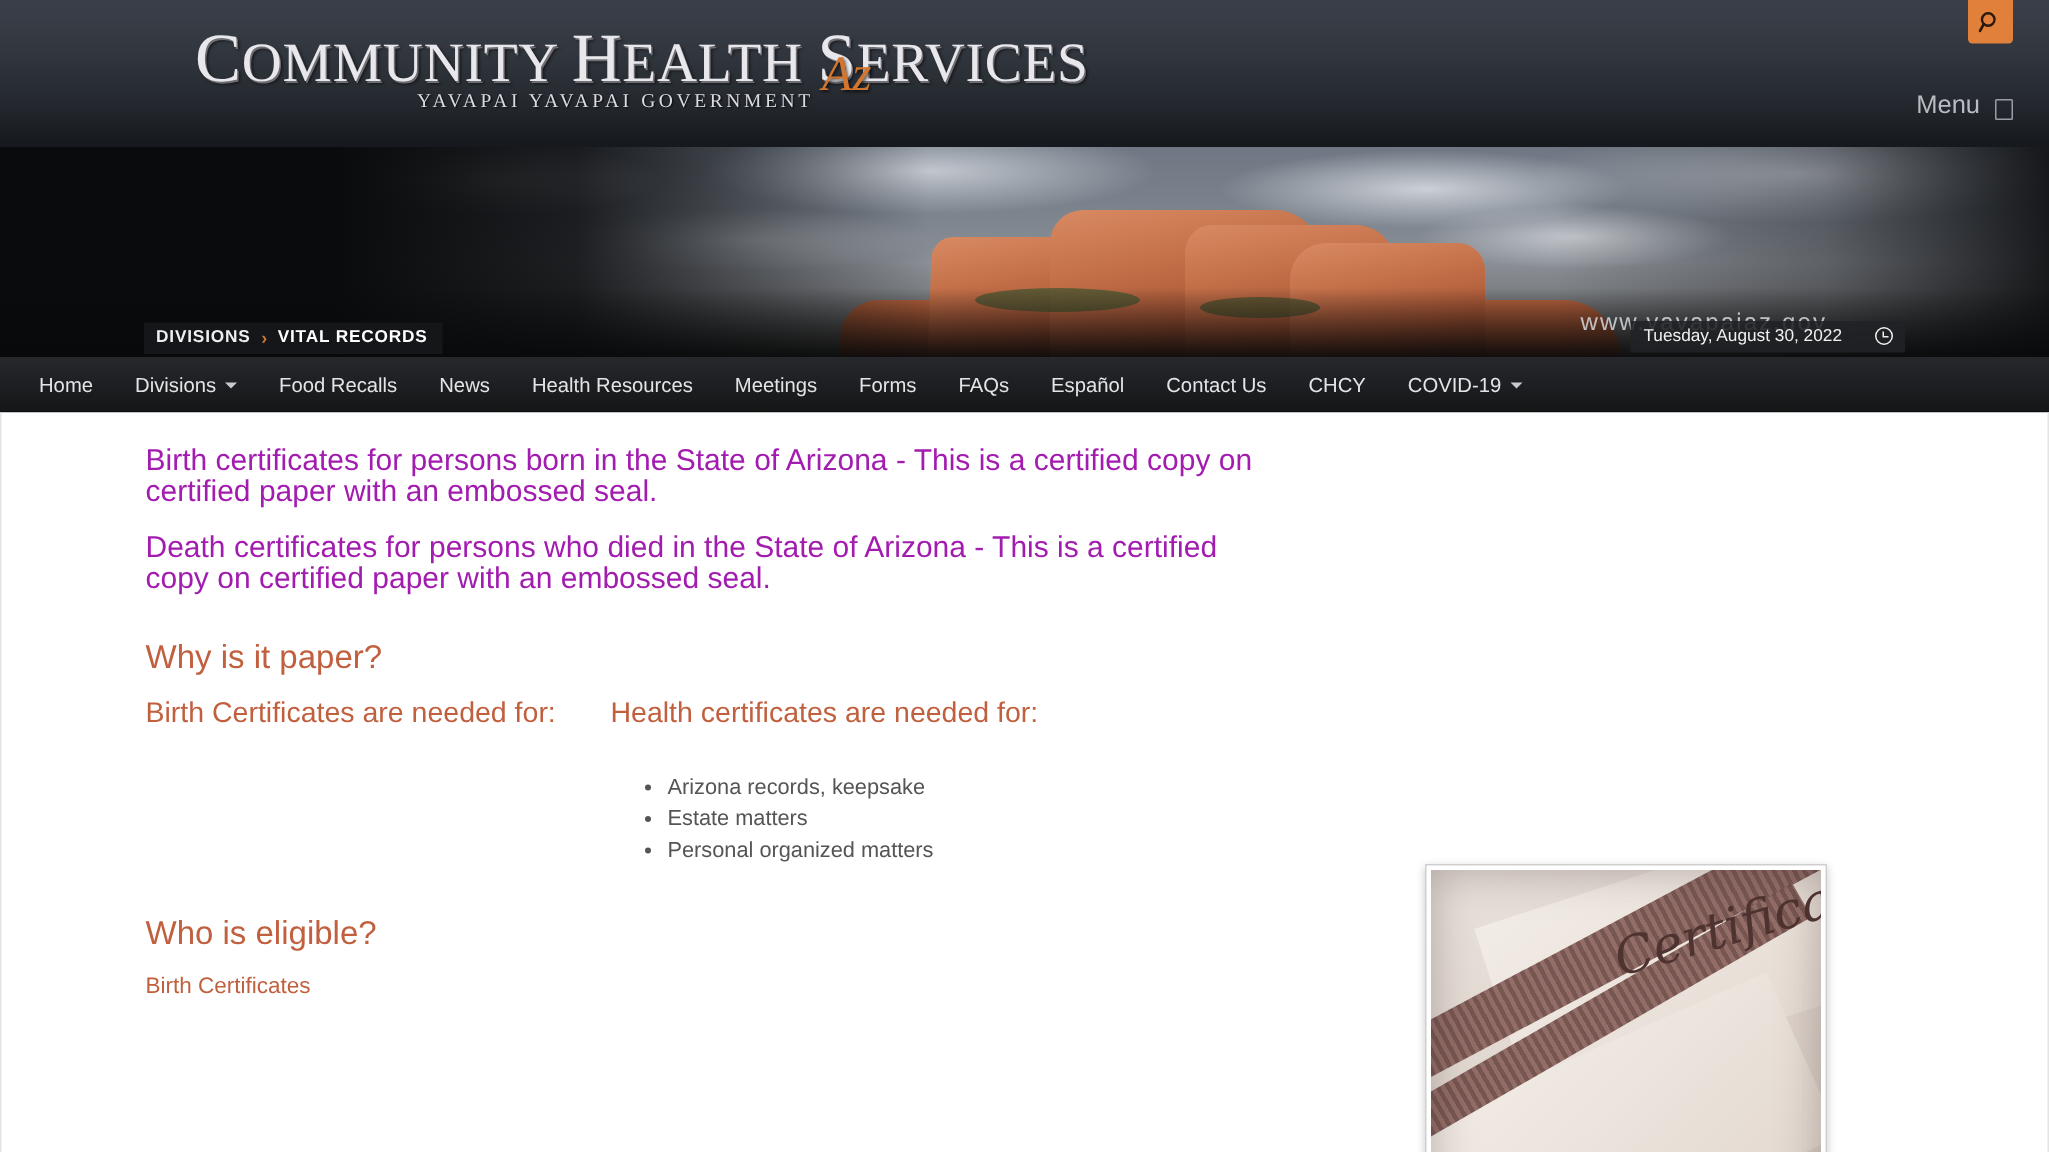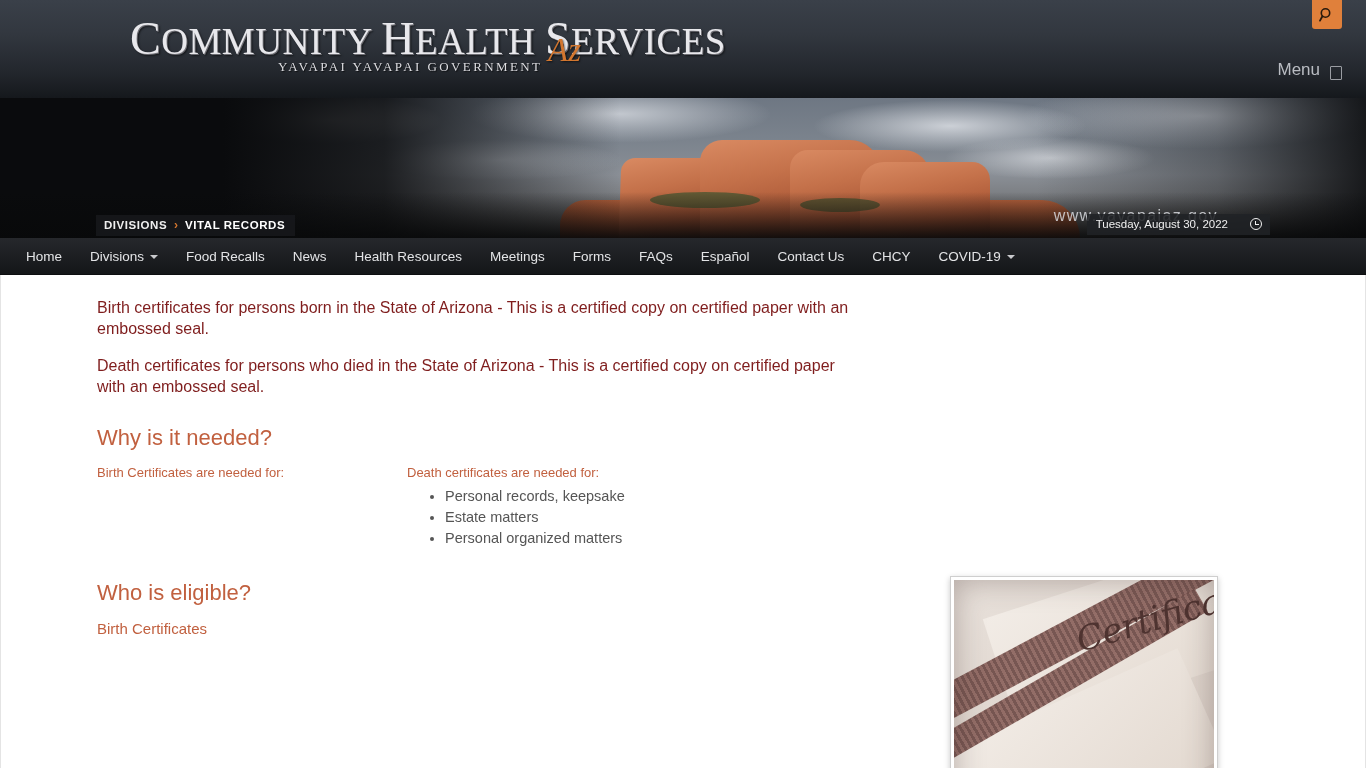"Birth certificates for persons born" p.body { color: #7f1d1d -> #a21caf; font-size: 16px -> 20px }
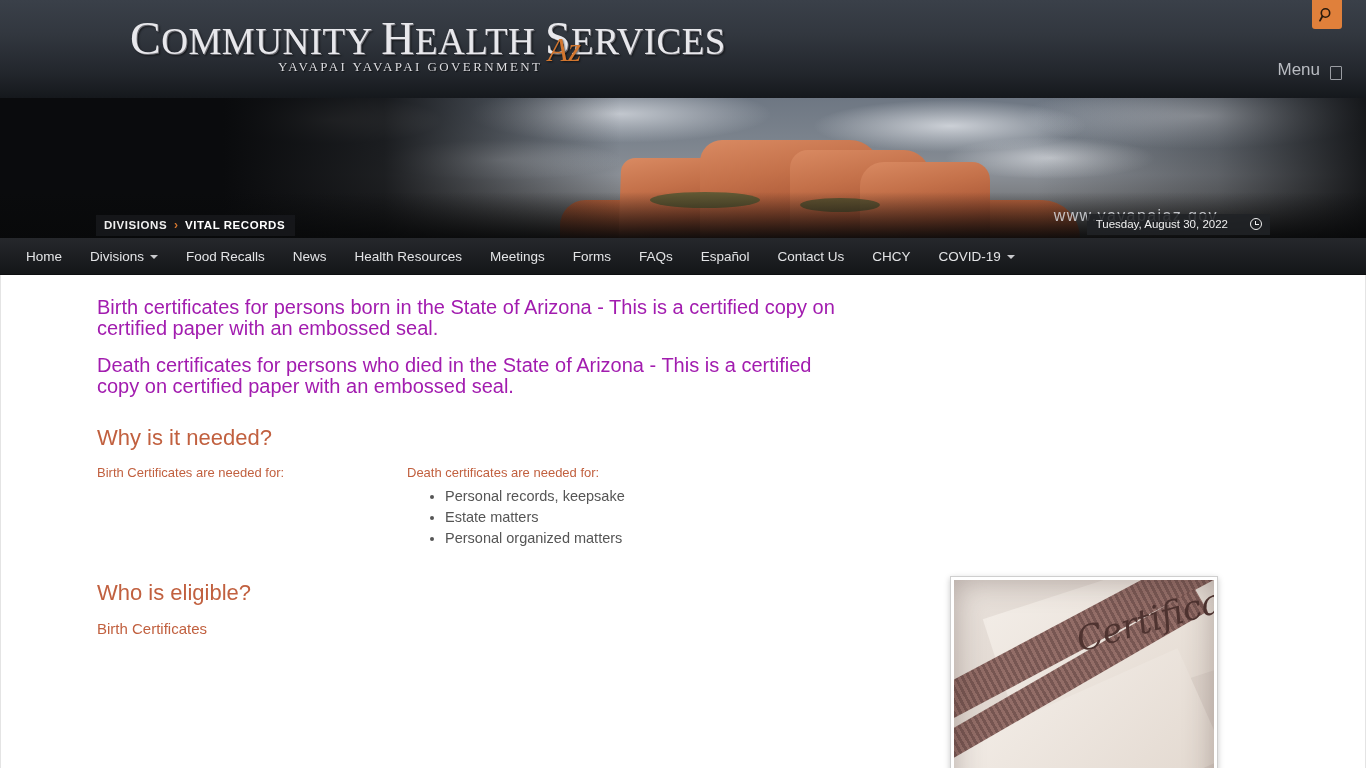"Why is it needed?" h2.sec { text: needed -> paper }
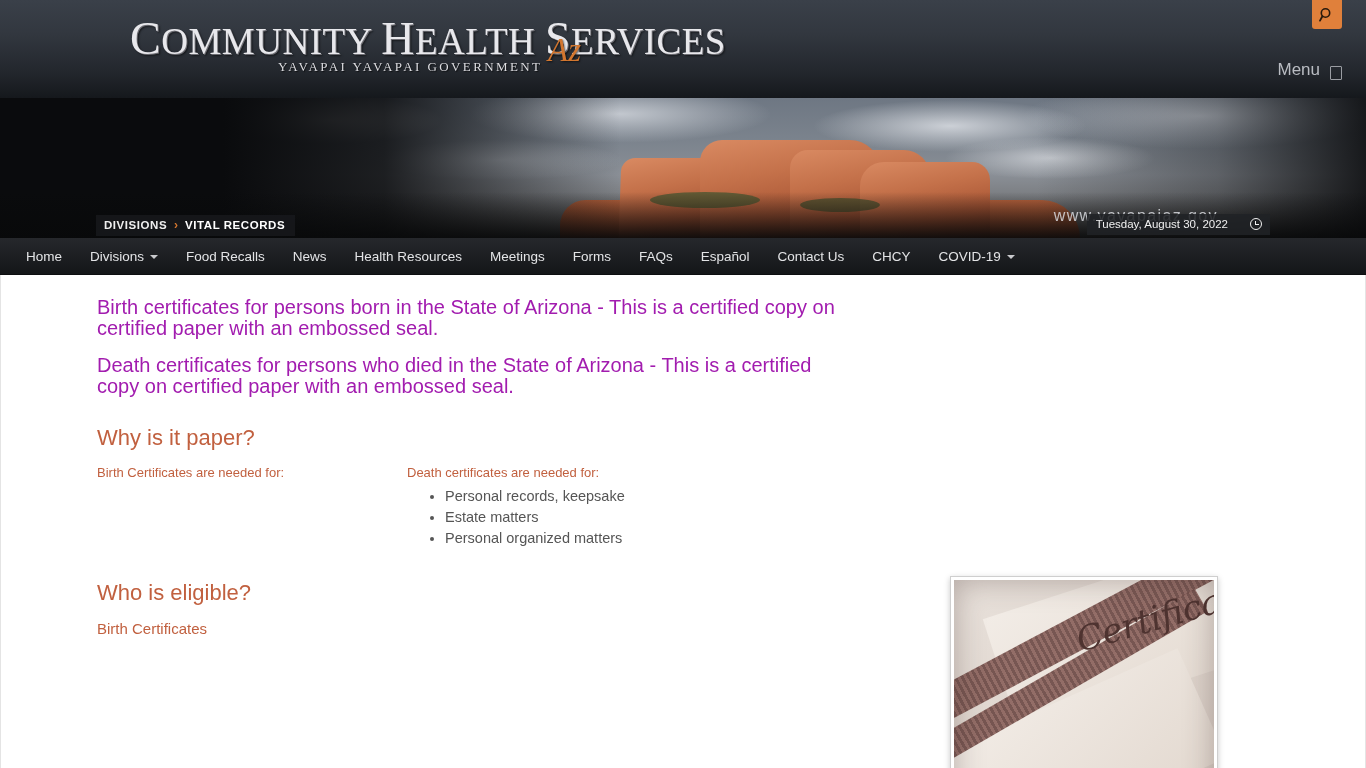"Birth Certificates are needed for:" h3.subhead { font-size: 13px -> 19px; margin-bottom: 6px -> 28px }
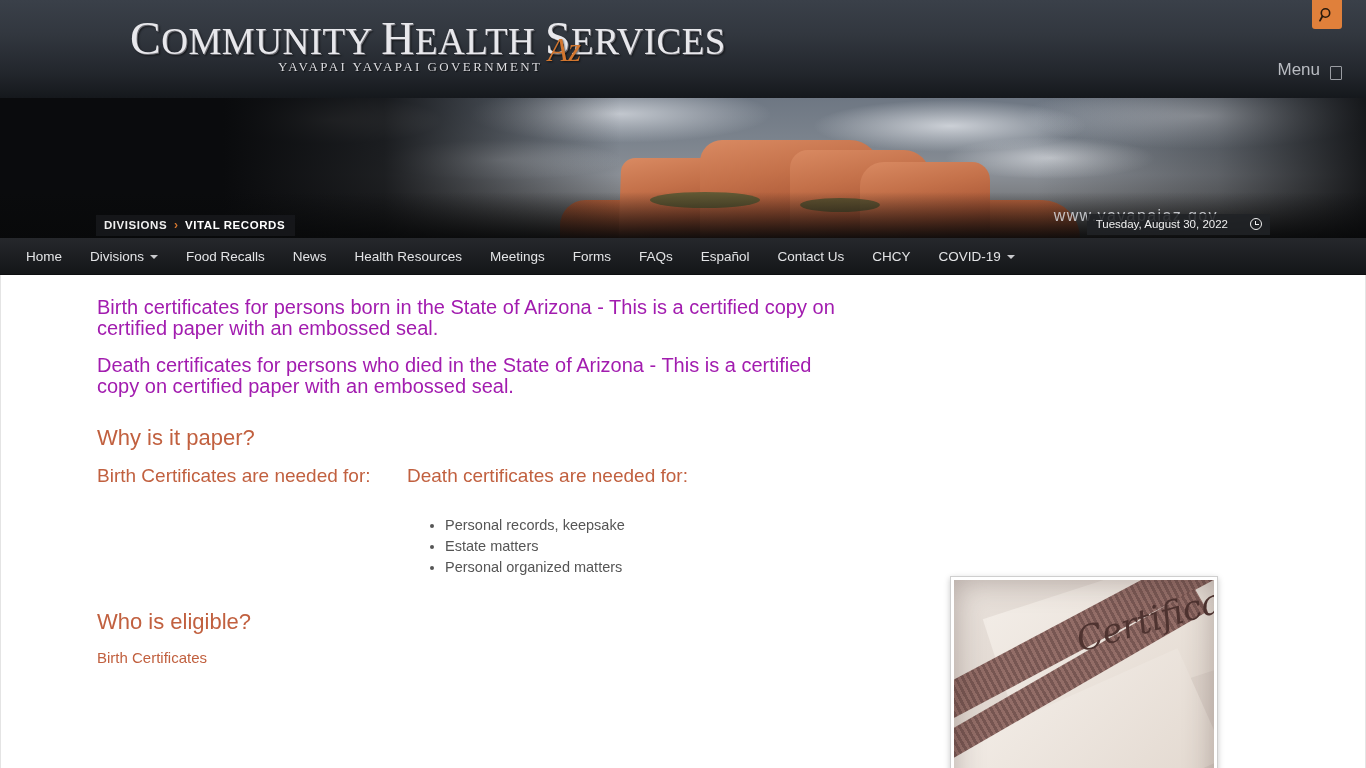"Death certificates are needed for:" h3.subhead { text: Death -> Health }
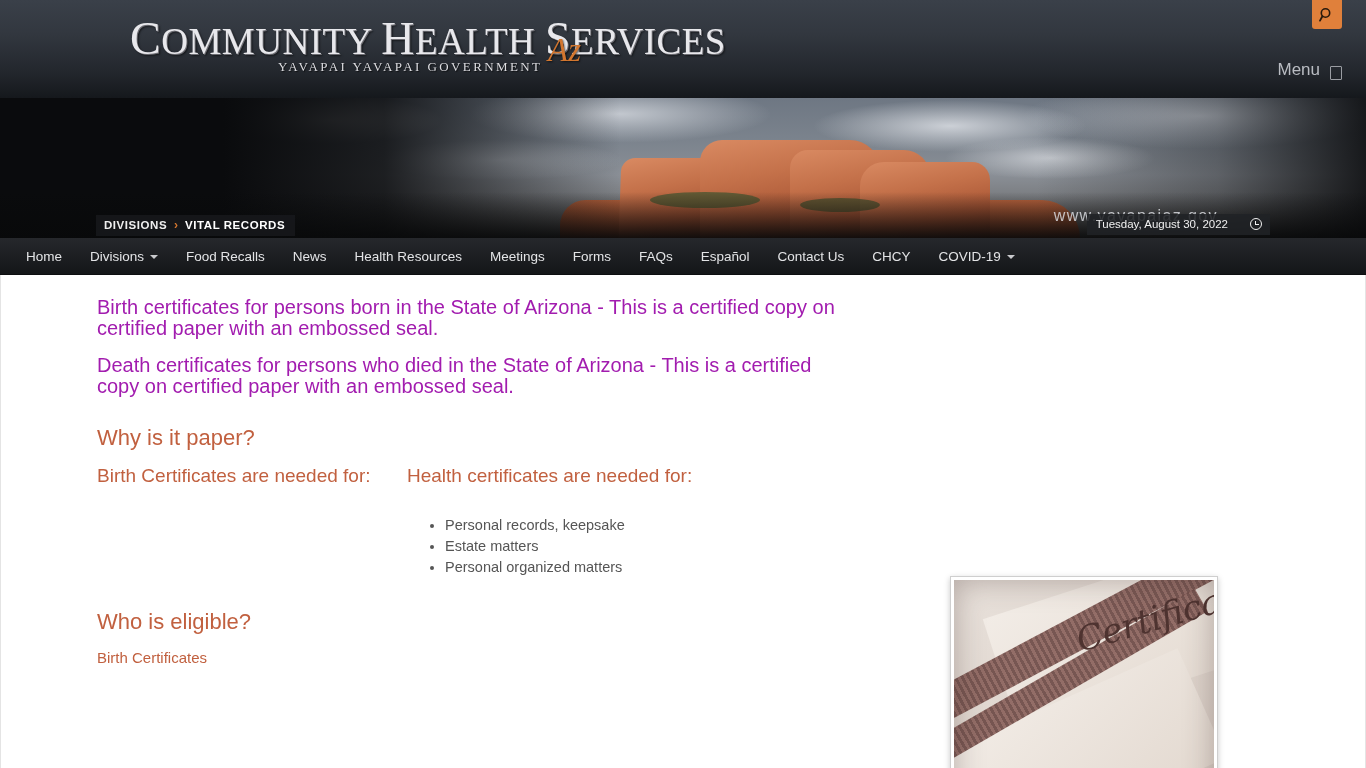"Personal records, keepsake" li { text: Personal -> Arizona }
